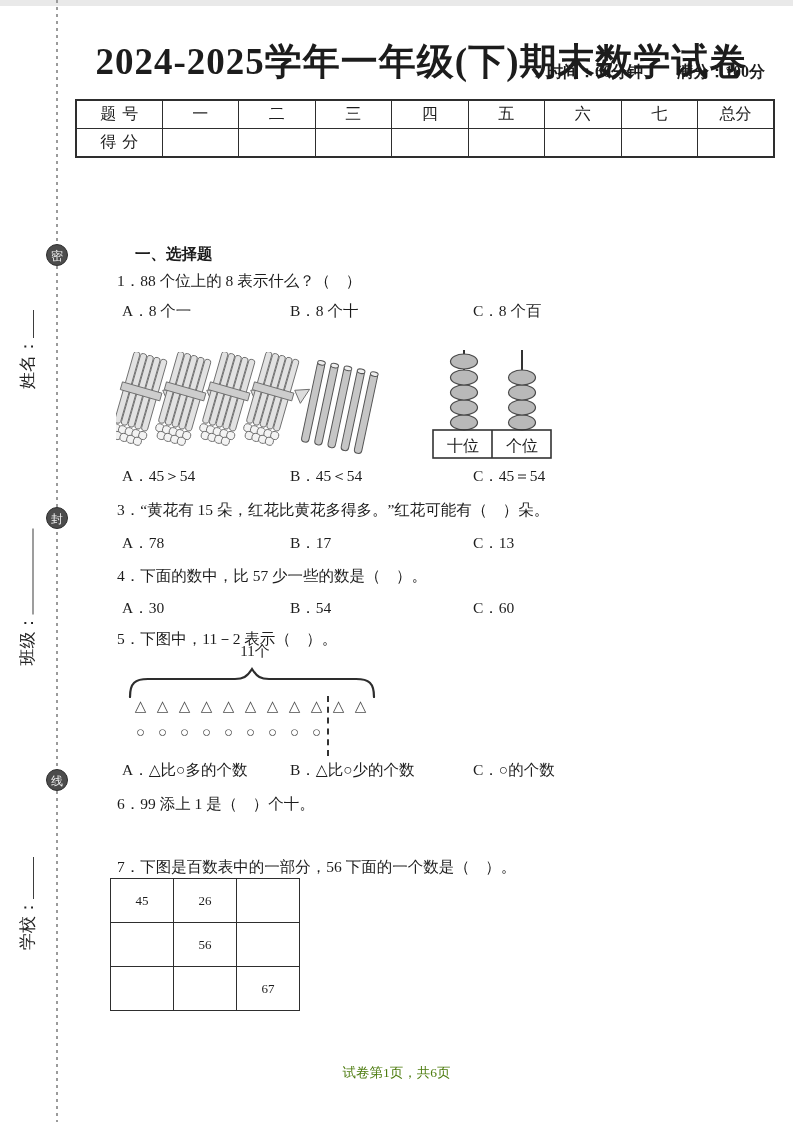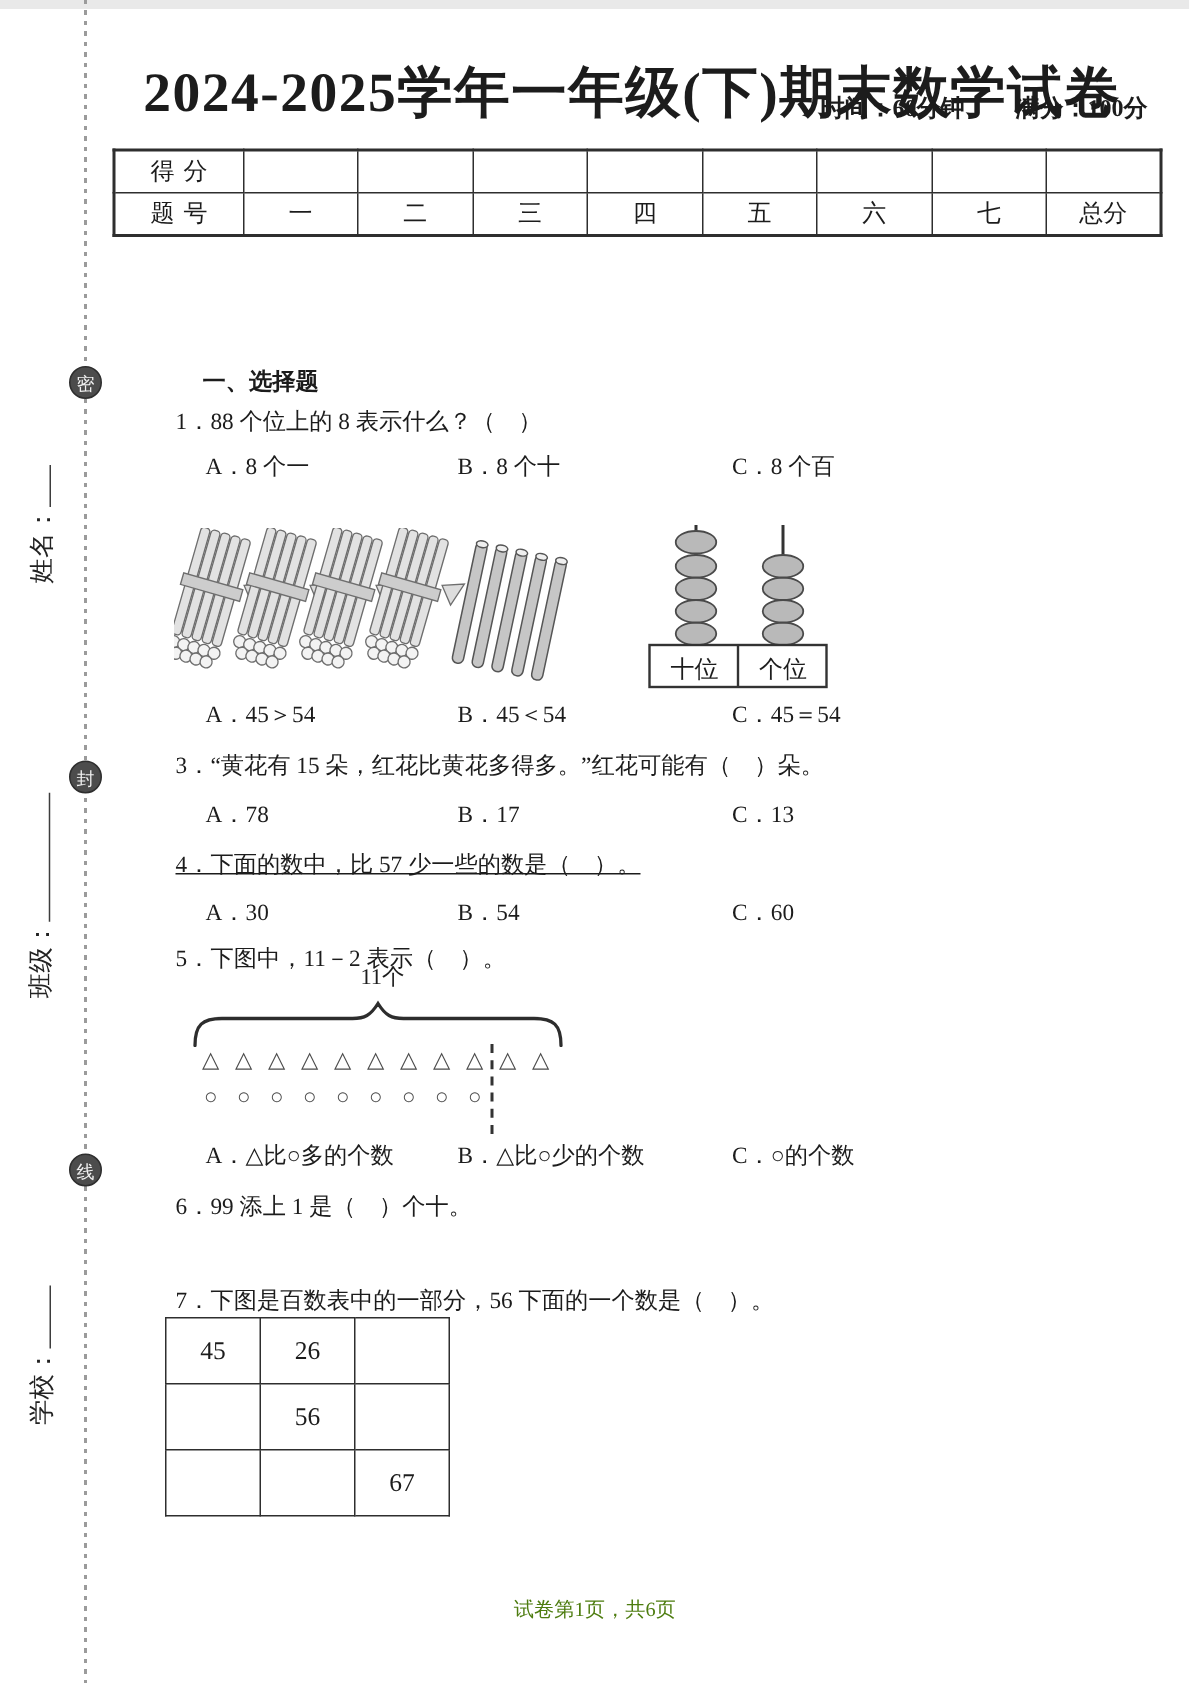"得分" tr { order: before "题号" -> after "题号" }
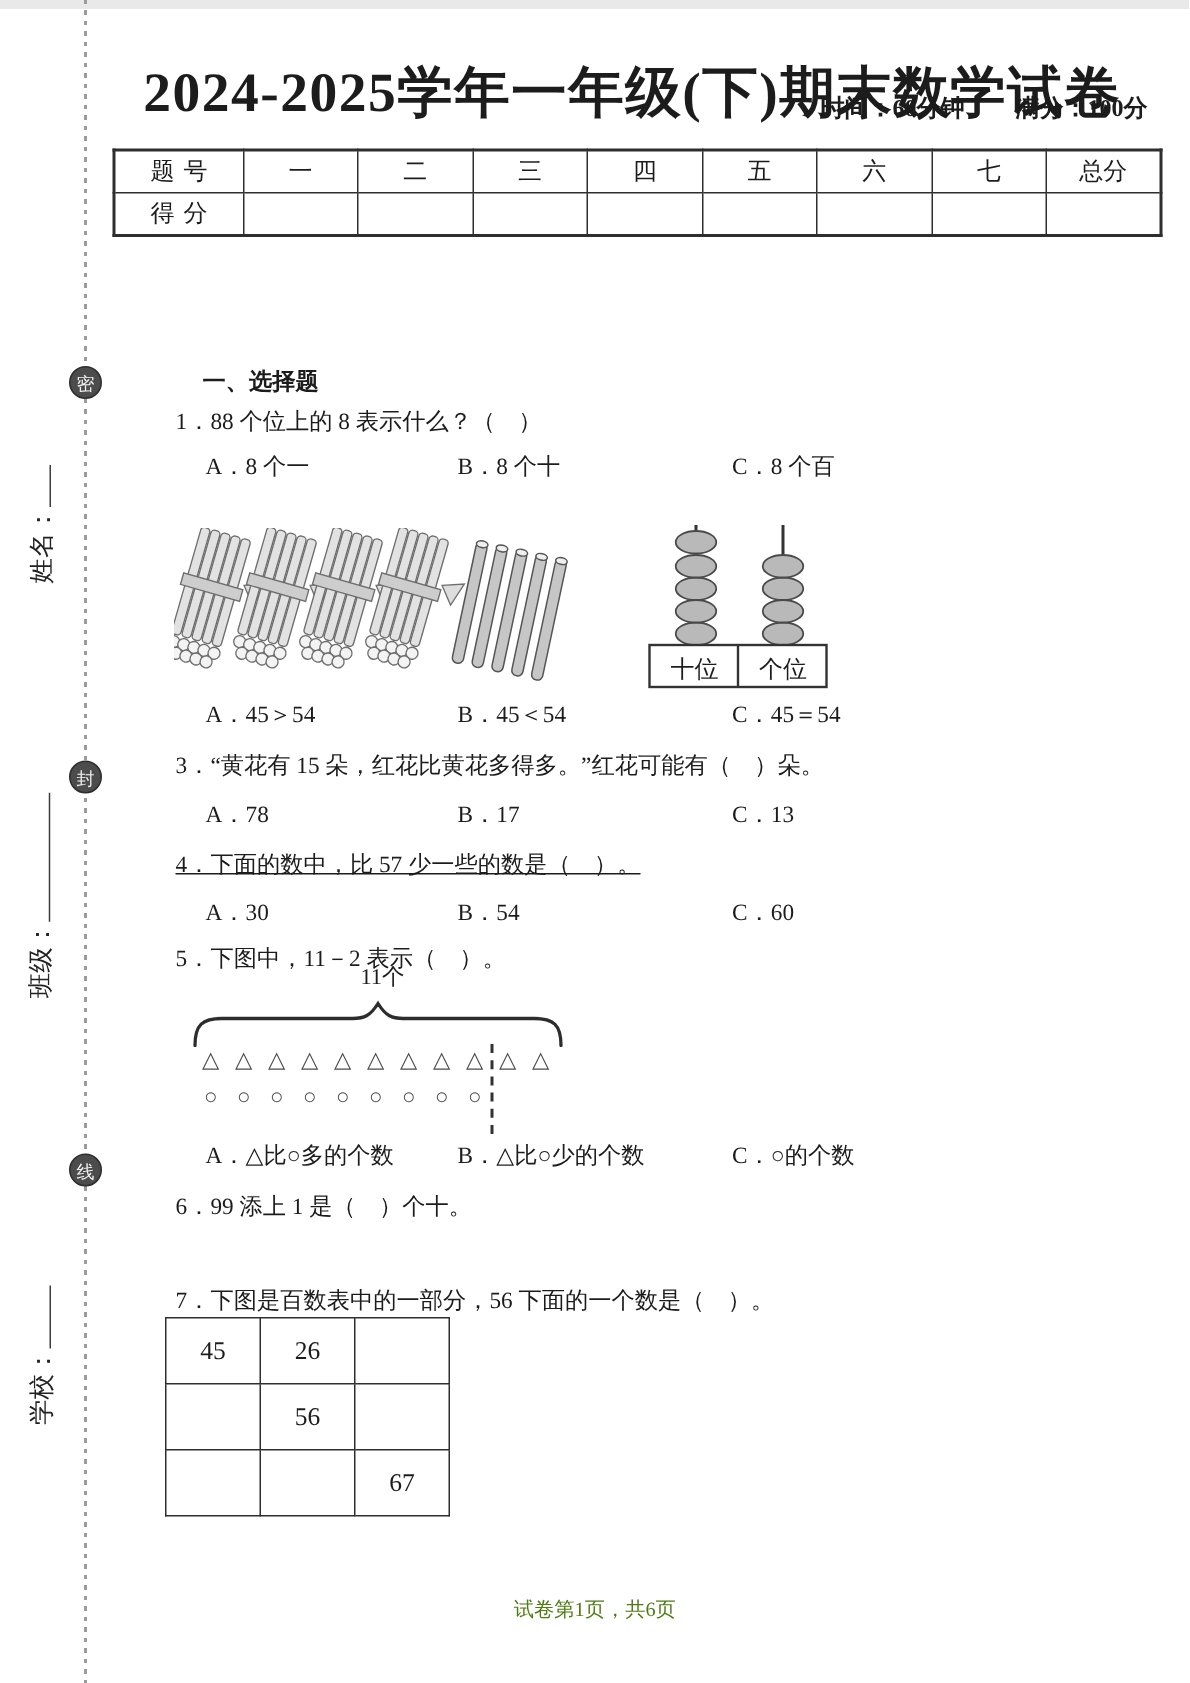"A．8 个一" .opts { left: 117px -> 102px }
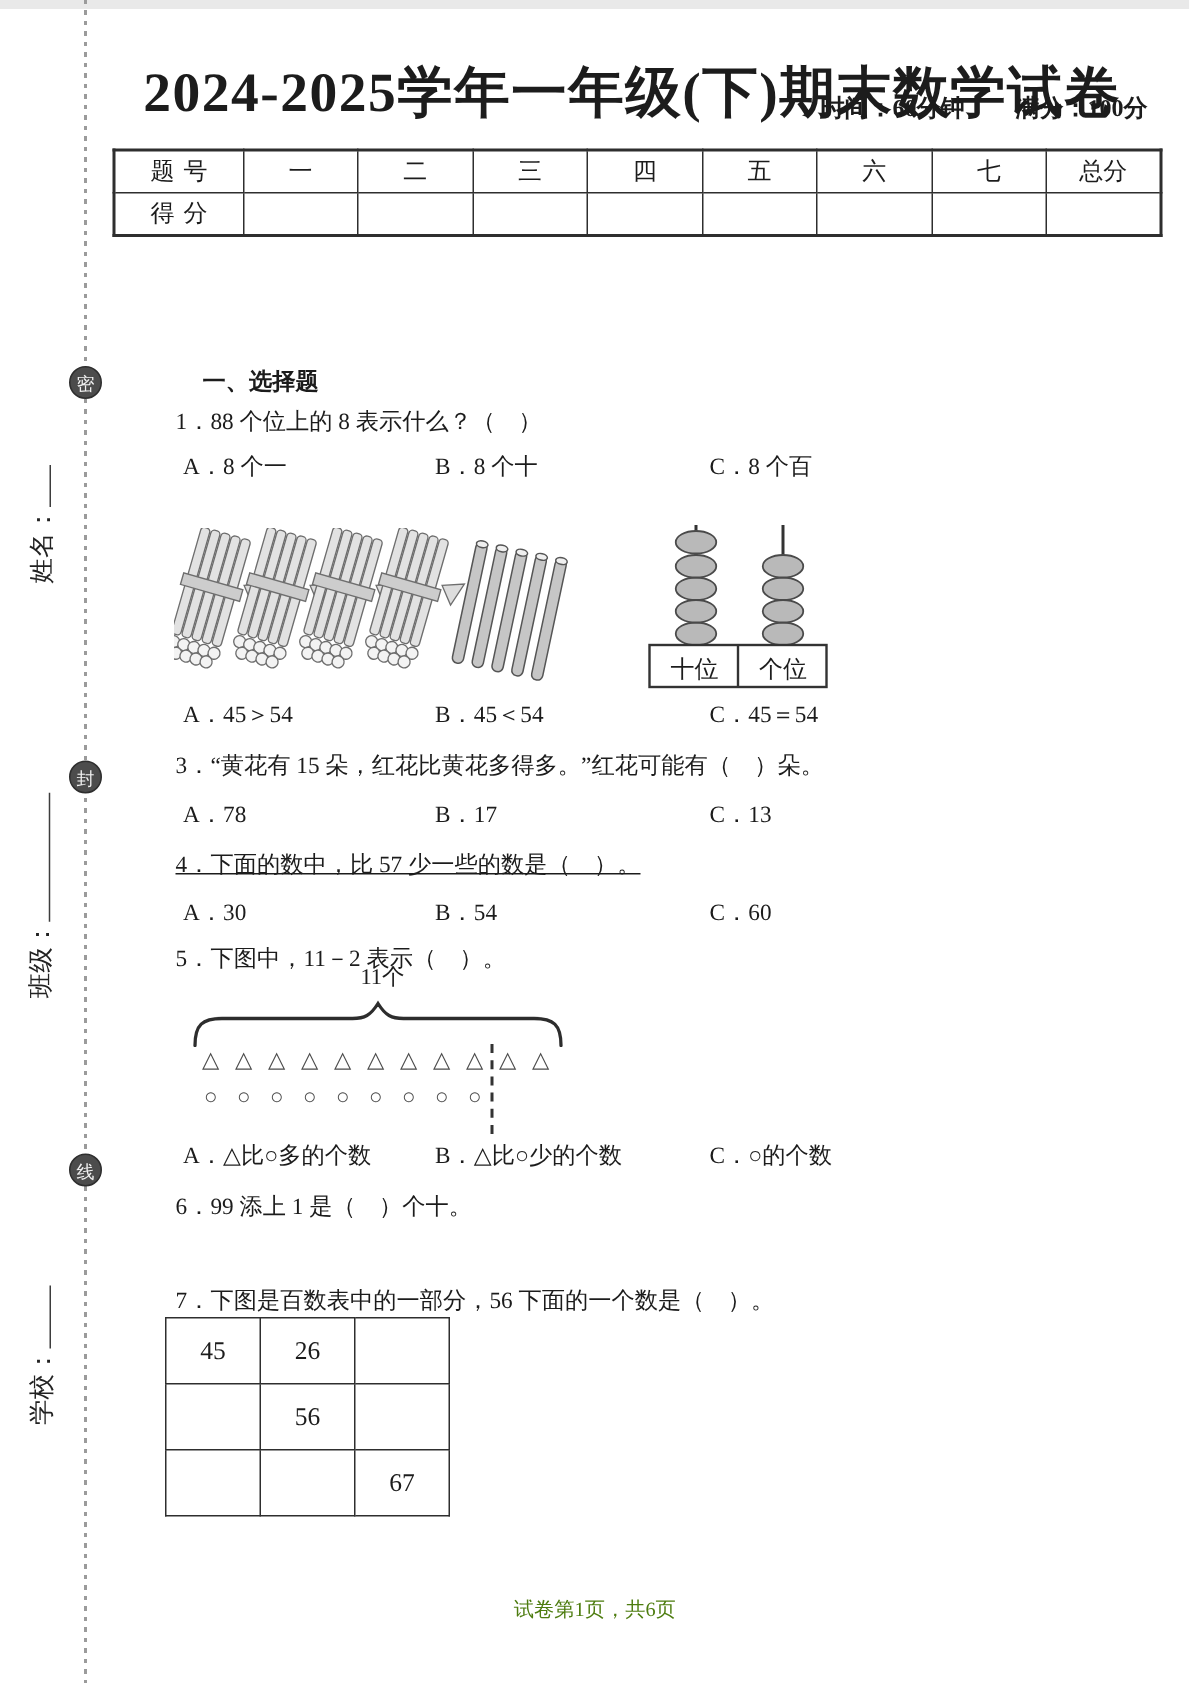"4．下面的数中，比 57 少一些的数是（ ）。" #q4-text { text-decoration: underline -> none }
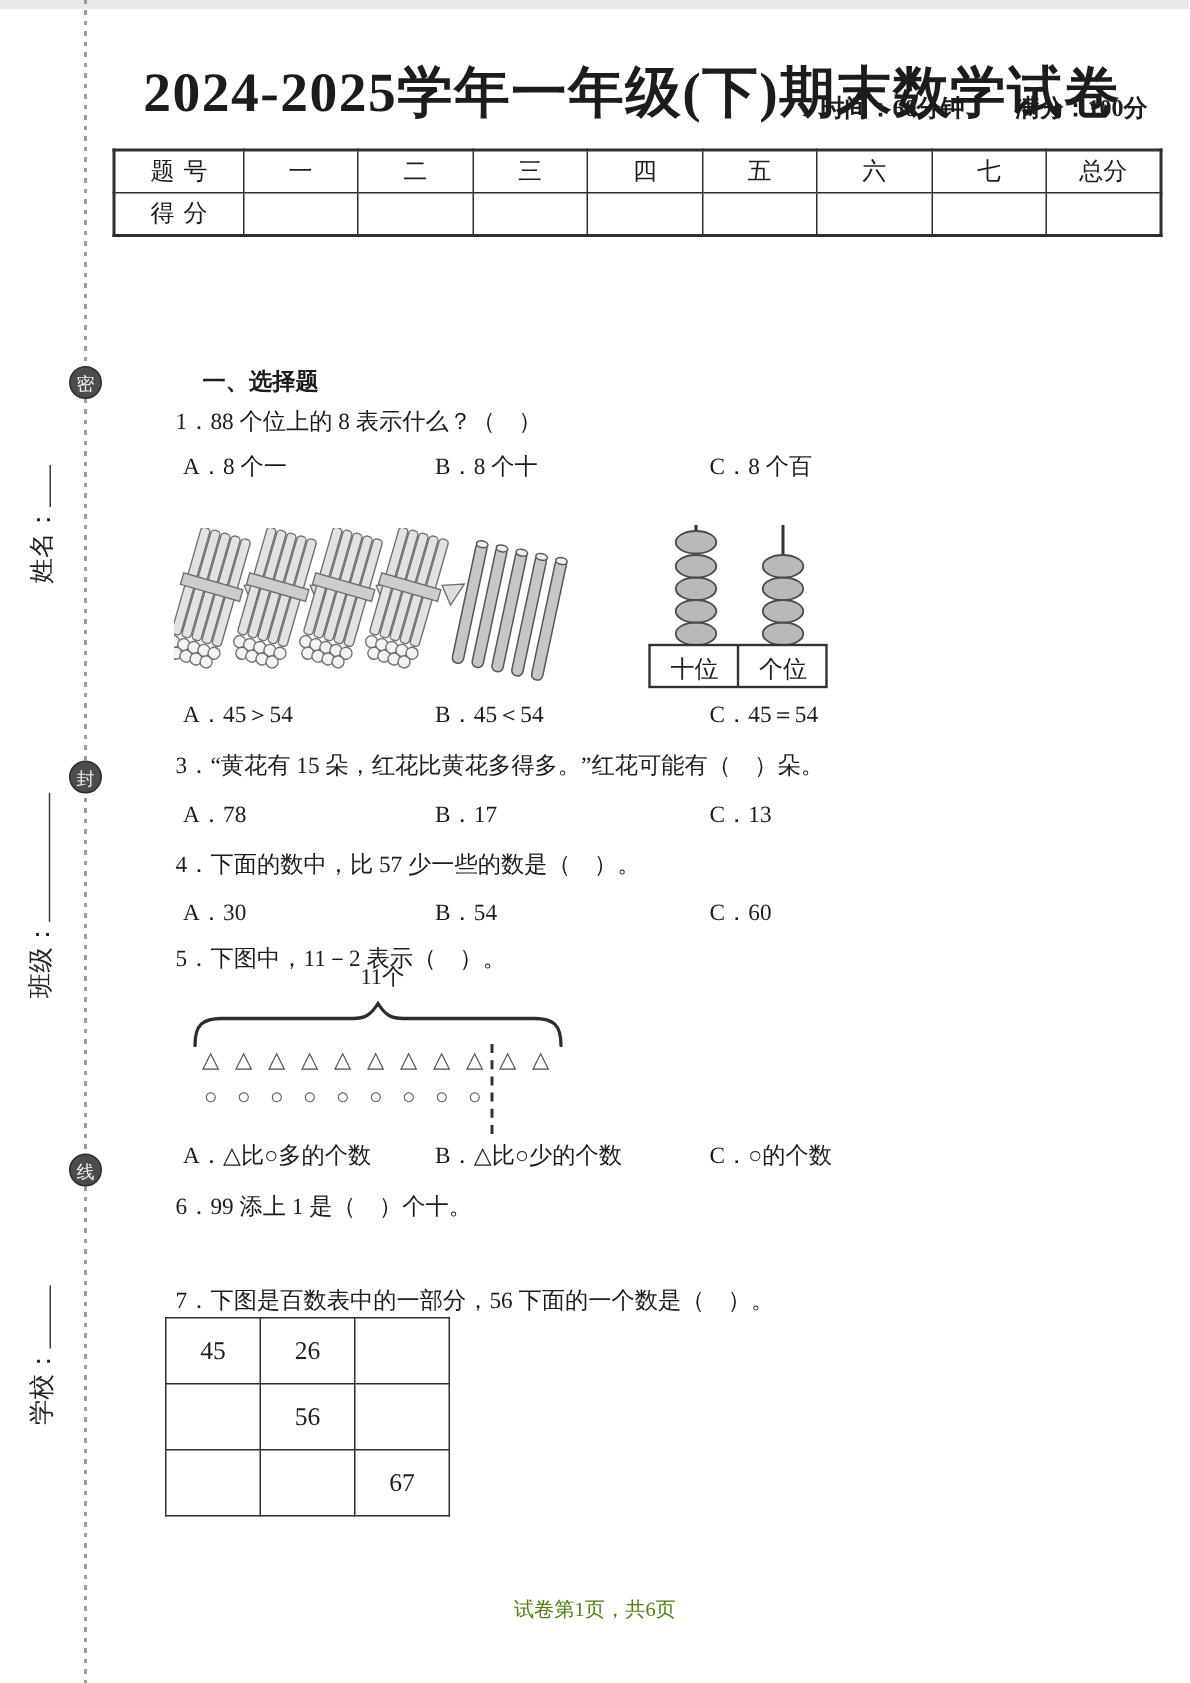"45" .grid-table td { font-size: 17px -> 13px }
